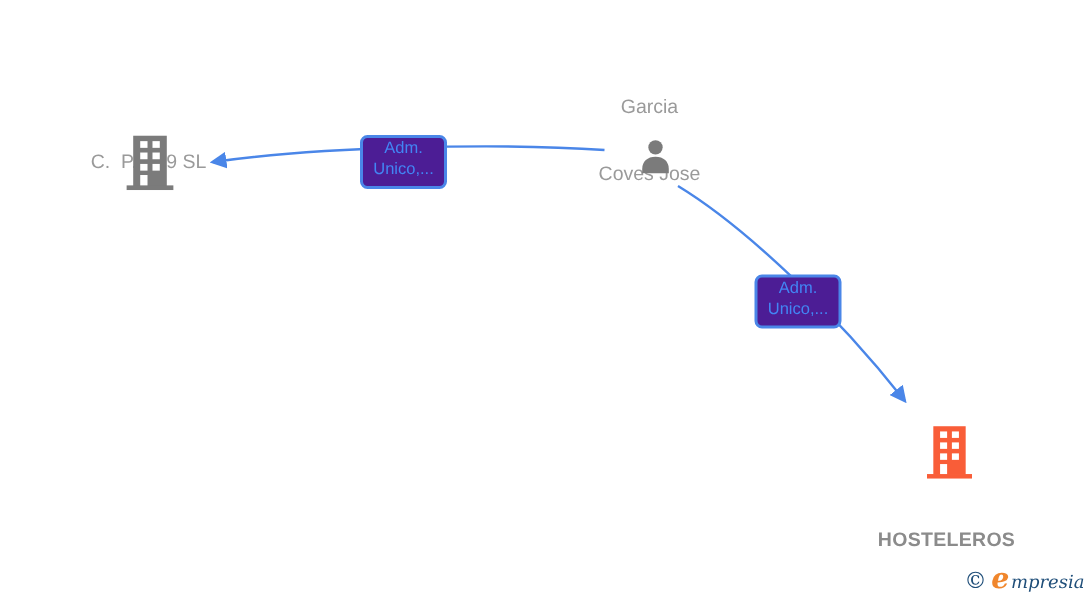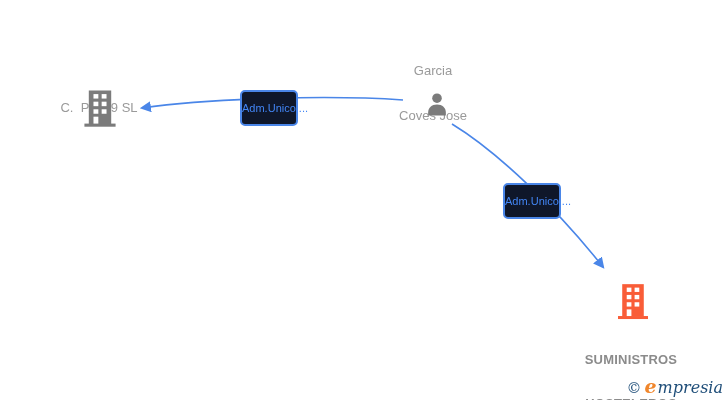"Adm." .edge-label { background: #0f172a -> #4c1d95; flex-direction: row -> column }
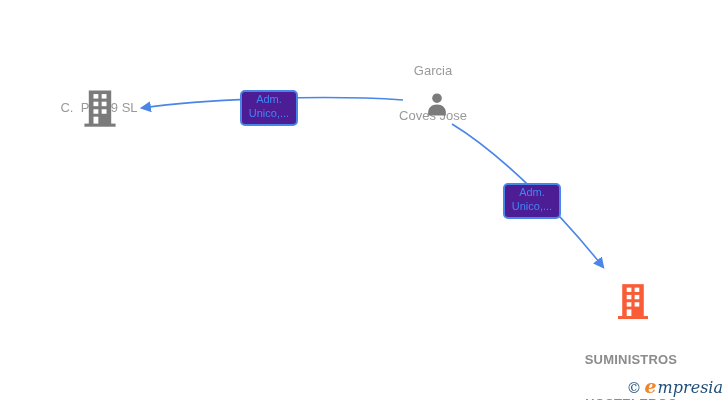"SUMINISTROS" div { html: <div>SUMINISTROS</div> -> none }
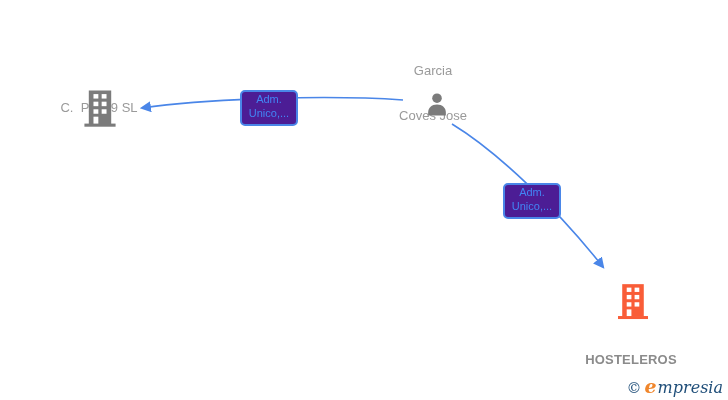"mpresia" .wm-rest { font-size: 16px -> 12px }
